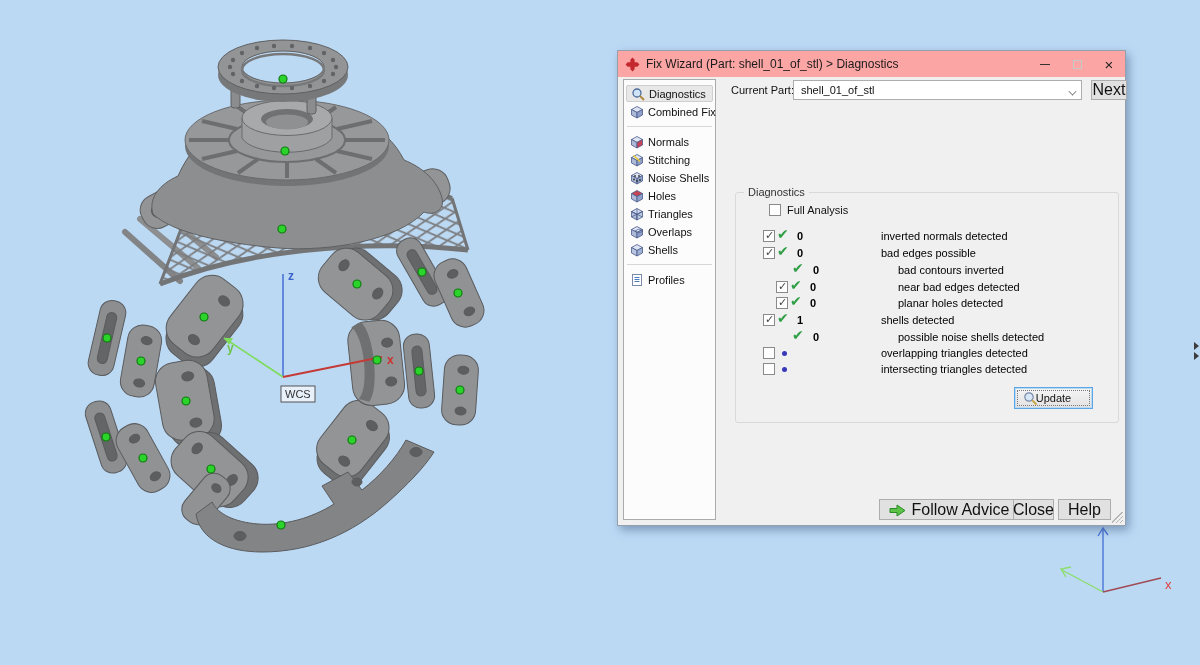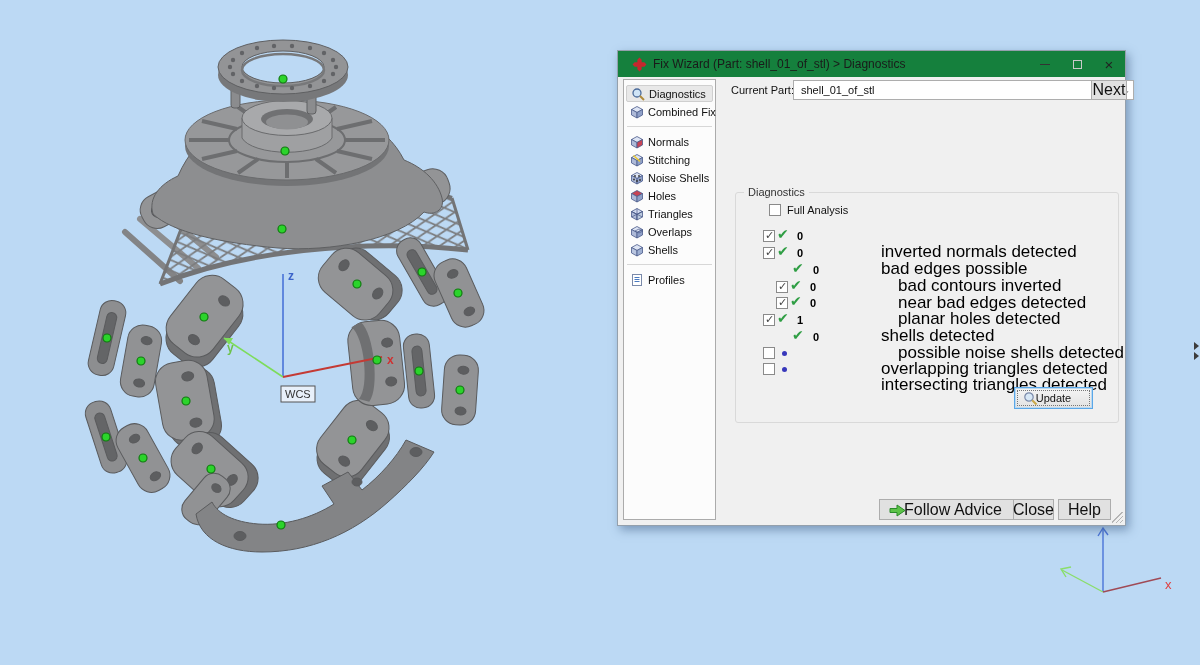"Fix Wizard (Part: shell_01_of_stl) >" .titlebar { background: #15803d -> #fca5a5; padding-left: 14px -> 7px }
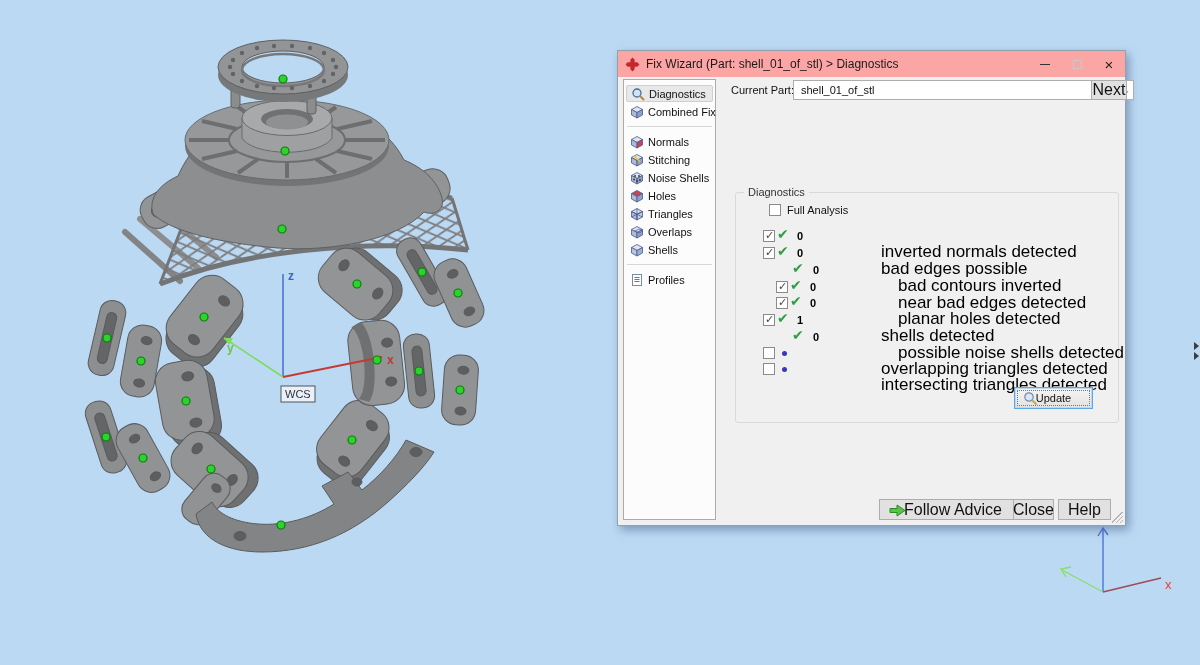"shell_01_of_stl" .combo { width: 341px -> 289px }
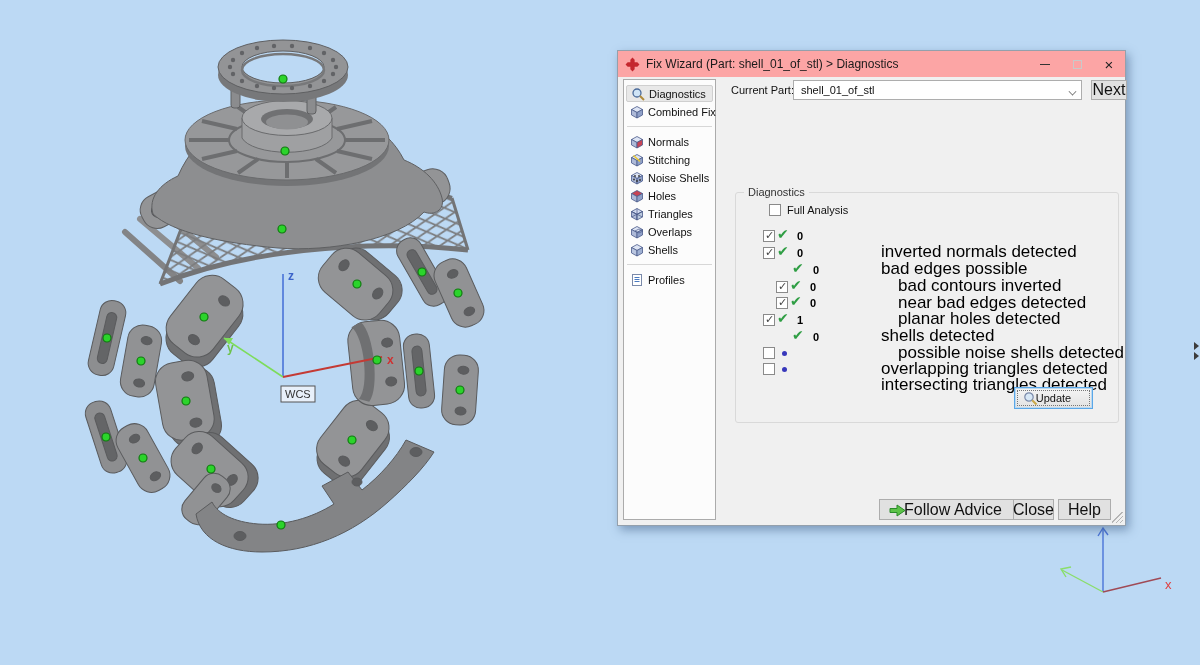"inverted normals detected" .drow .lbl { font-size: 17px -> 11px; top: 13px -> 1px }
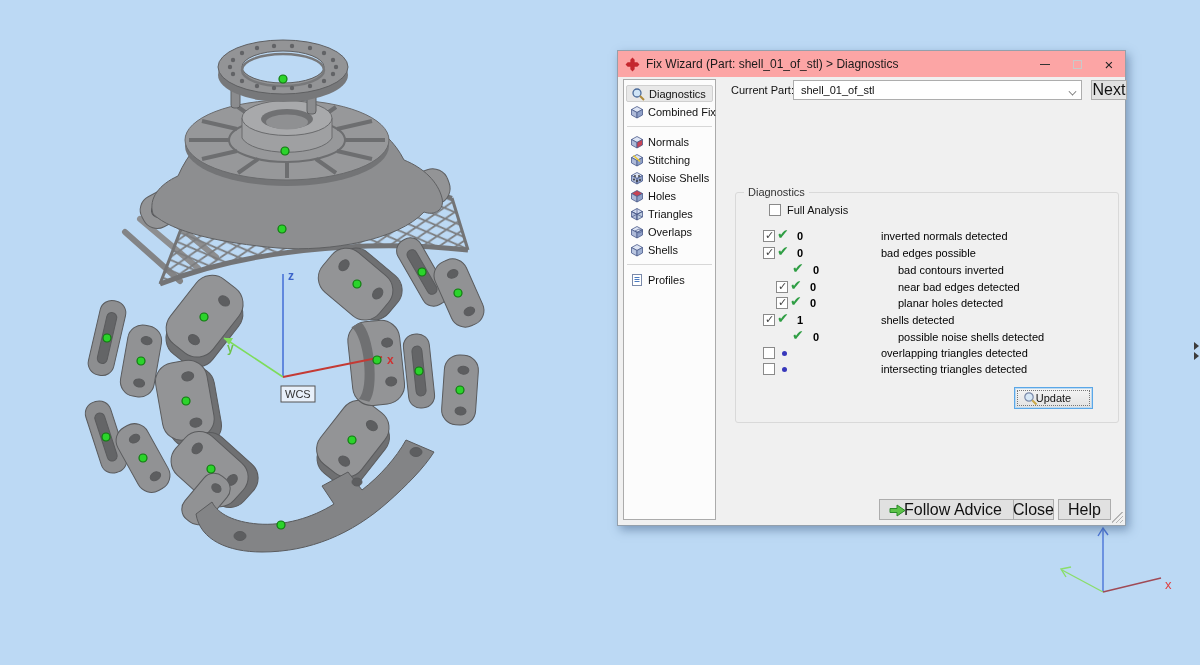"Follow Advice" .btn-follow { width: 136px -> 151px }
